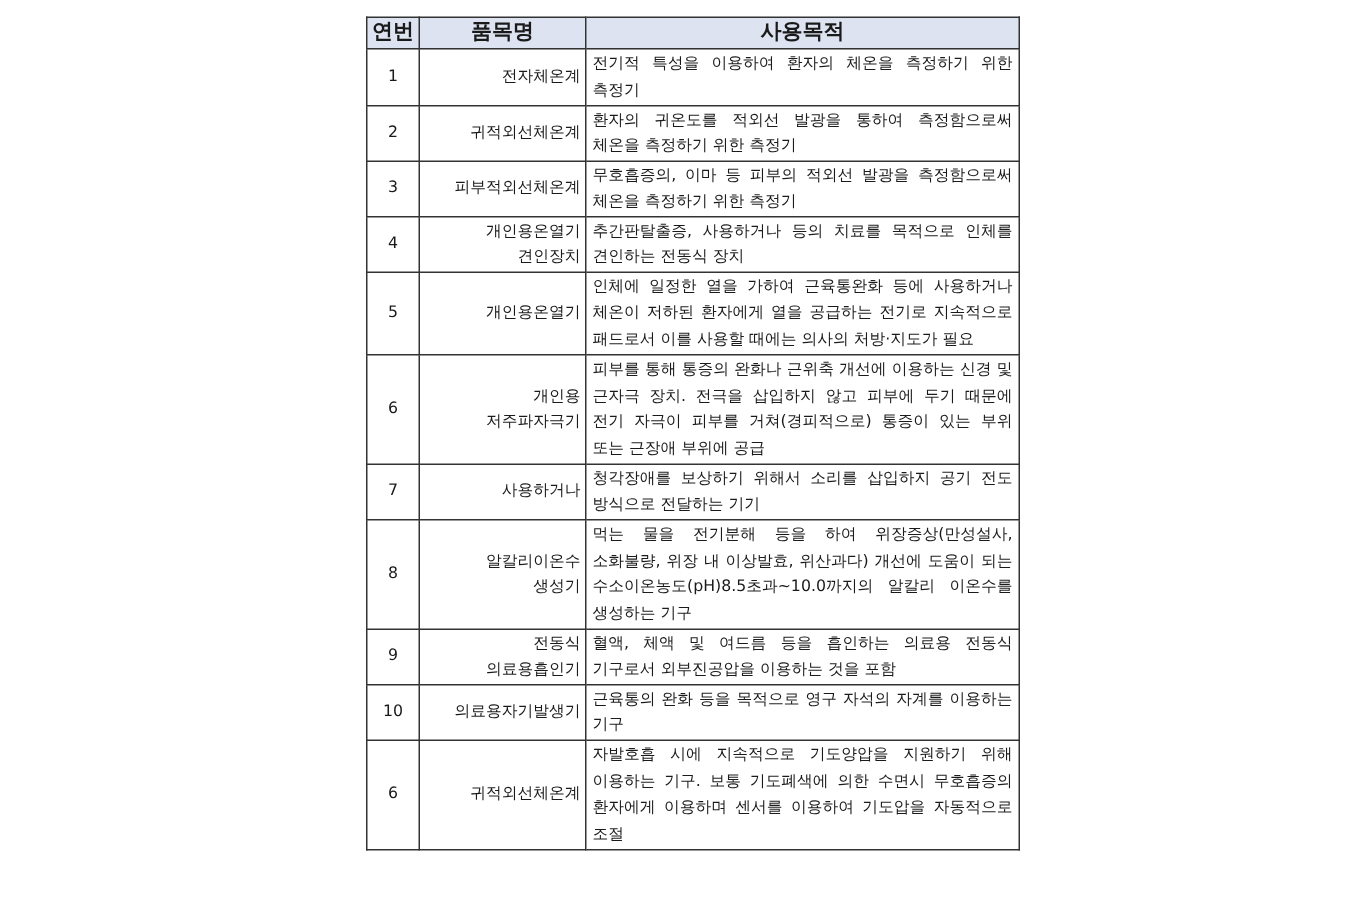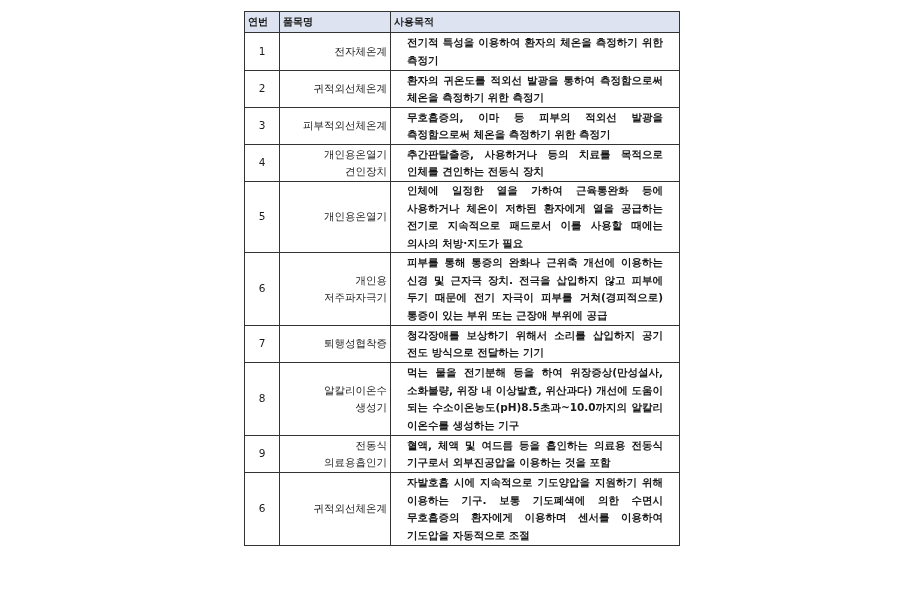"연번" th { font-size: 10px -> 14px; text-align: left -> center }
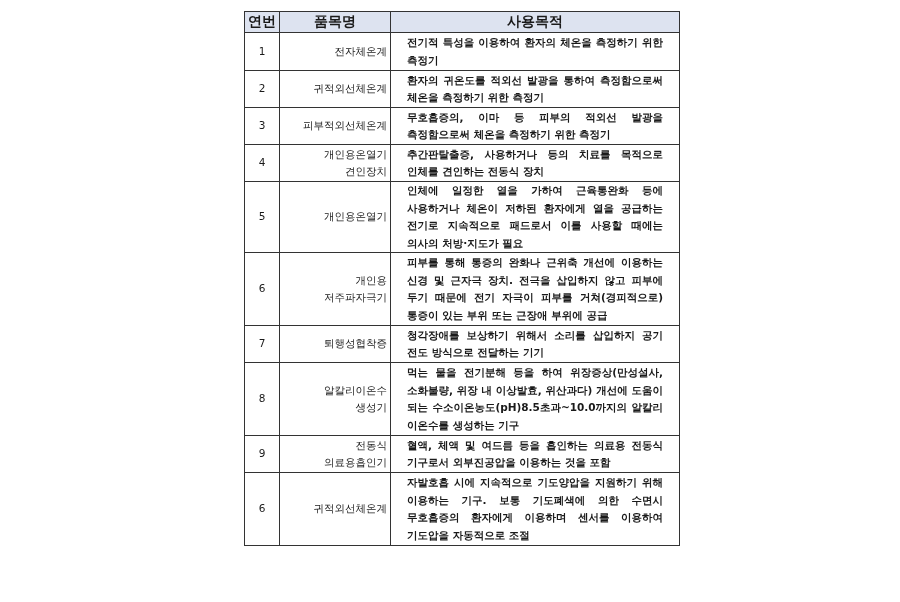"전기적 특성을 이용하여 환자의 체온을" td.purpose { font-weight: bold -> none; padding: 0 16px -> 0 4px }
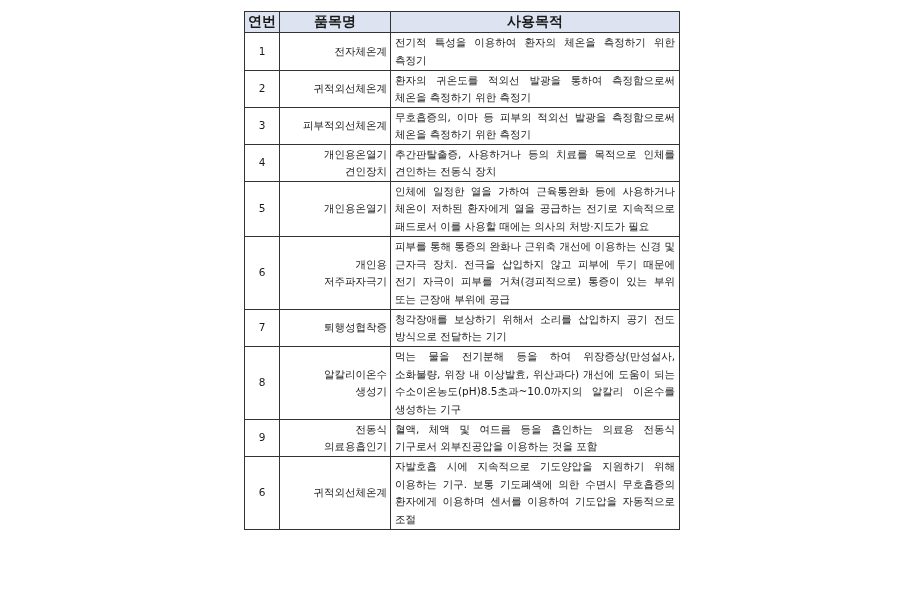"퇴행성협착증" span { text: 퇴행성협착증 -> 사용하거나 }
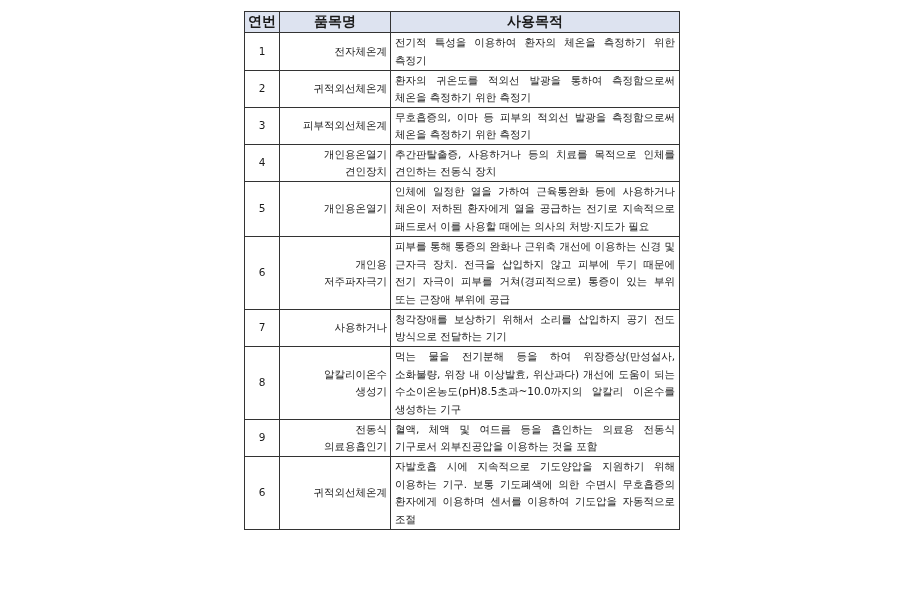"10" tr { html: none -> <tr> <td>10</td> <td> <span>의료용자기발생기</span> </td> <td>근육통의 완화 등을 목적으로 영구 자석의 자계를 이용하는 기구</td> </tr> }
